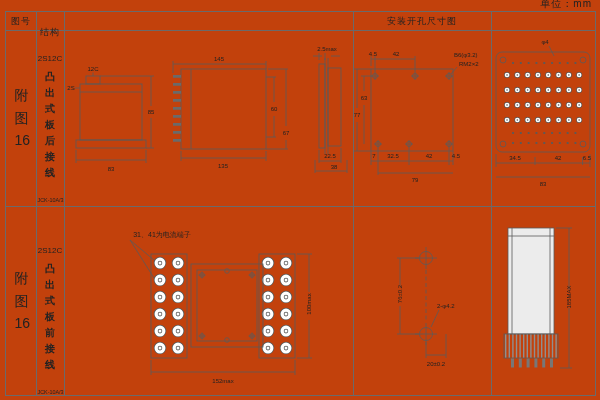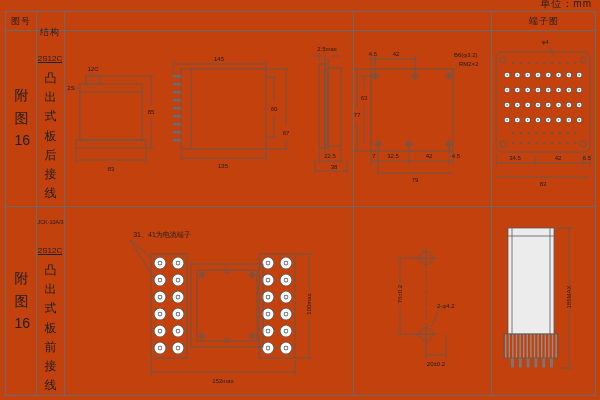"安装开孔尺寸图" div.cell { html: none -> <div>安装开孔尺寸图</div> }
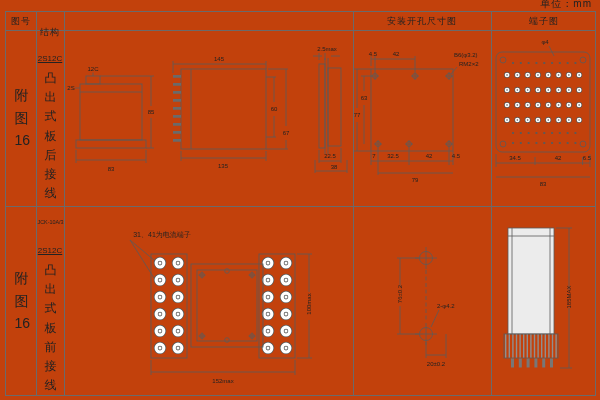"端子图" div.cell { html: <div>端子图</div> -> none }
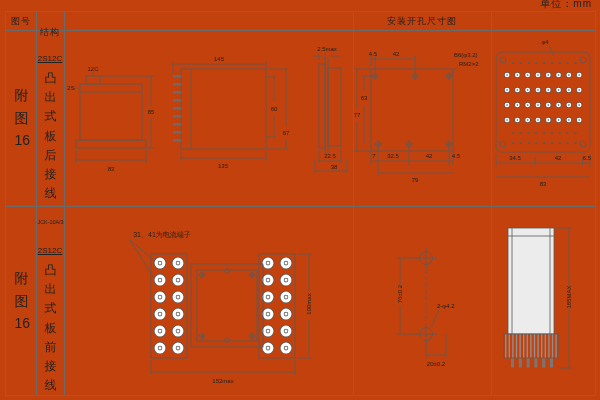"2S12C" .model { text-decoration: underline -> none }
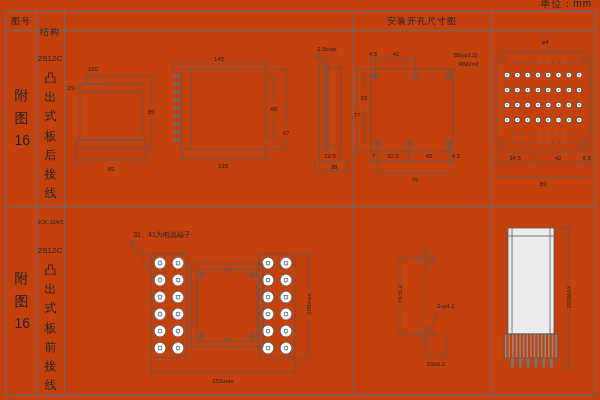"凸出式板后接线" .wvert { font-size: 12px -> 10px; font-weight: none -> bold }
